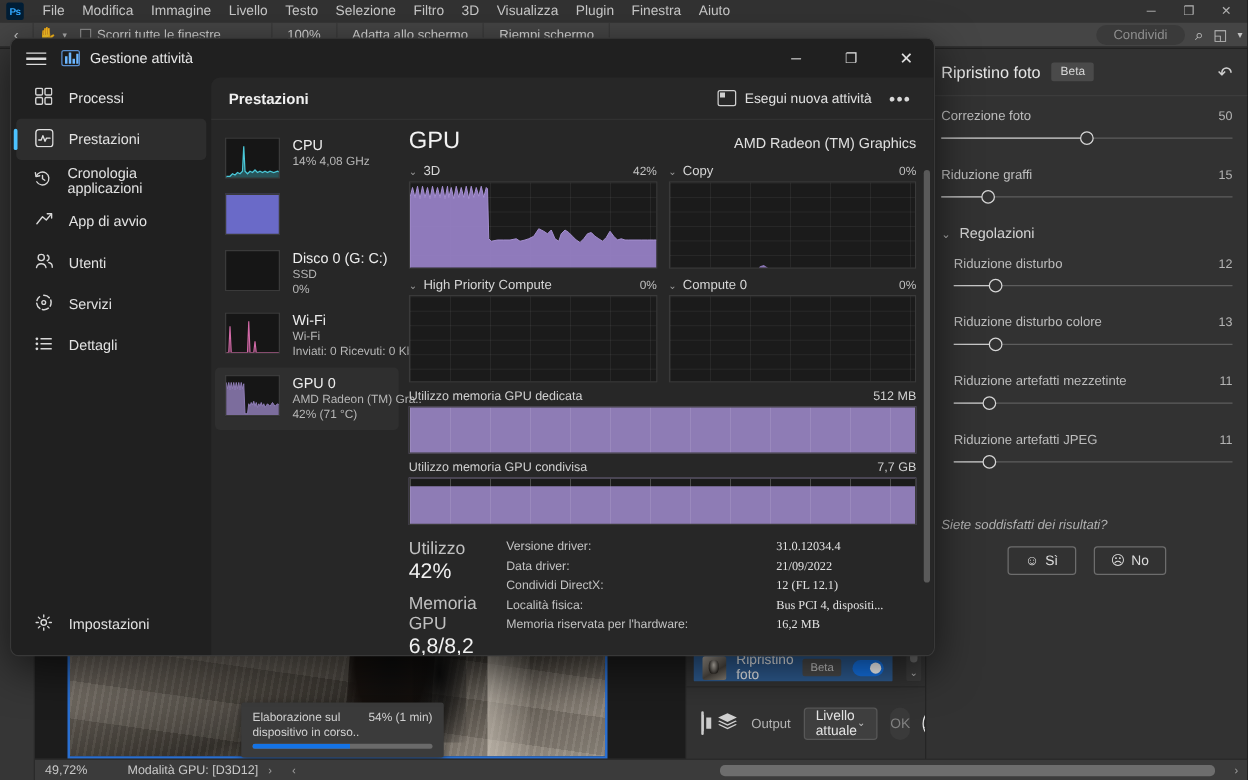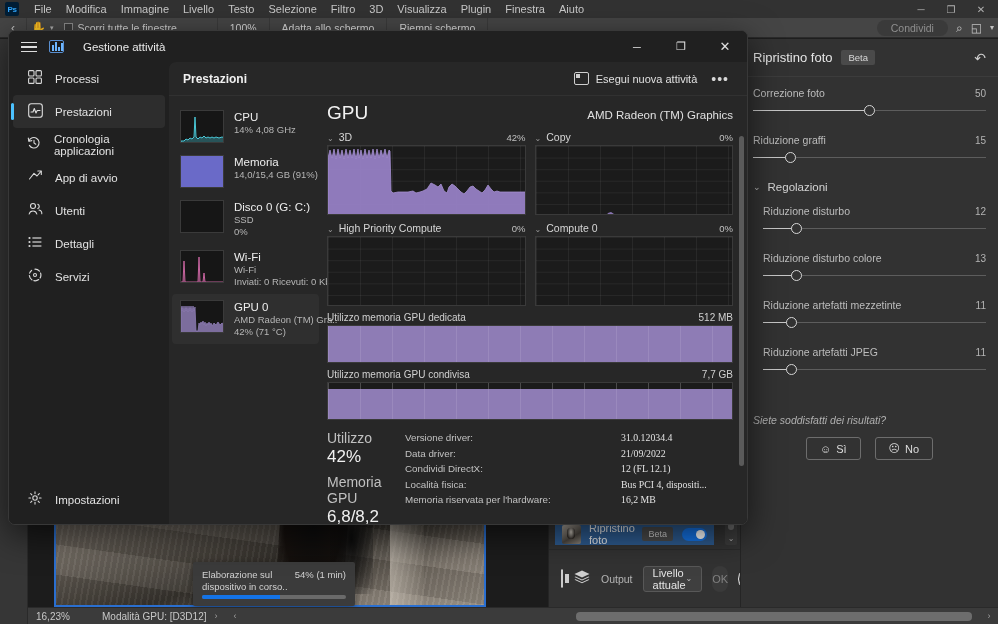"Gestione attività" .tm-apptitle { gap: 19px -> 8px }
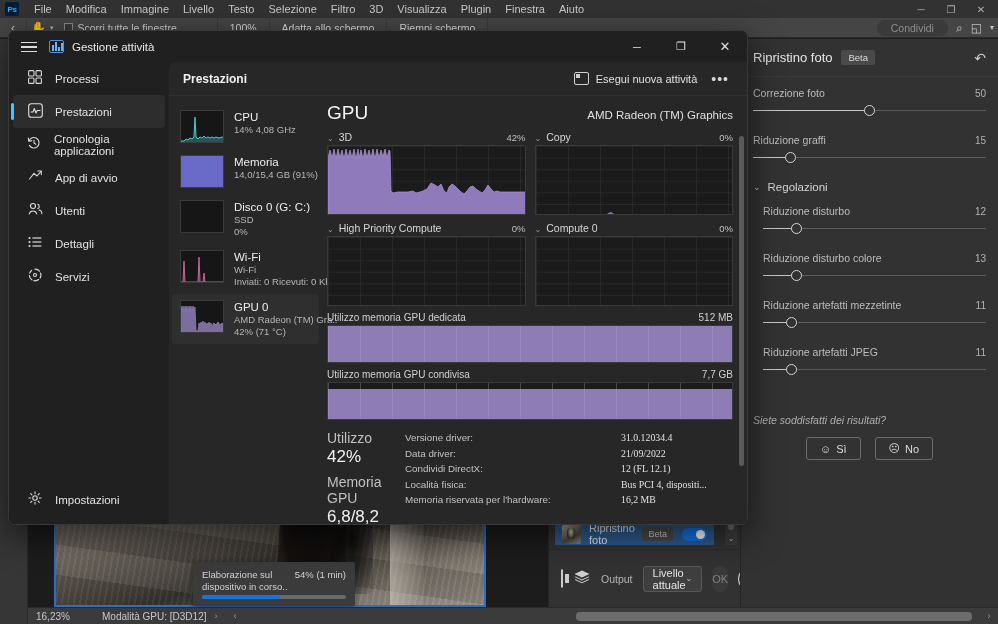"Memoria" div { html: <div> <div>Memoria</div> <div>14,0/15,4 GB (91%)</div> </div> -> none }
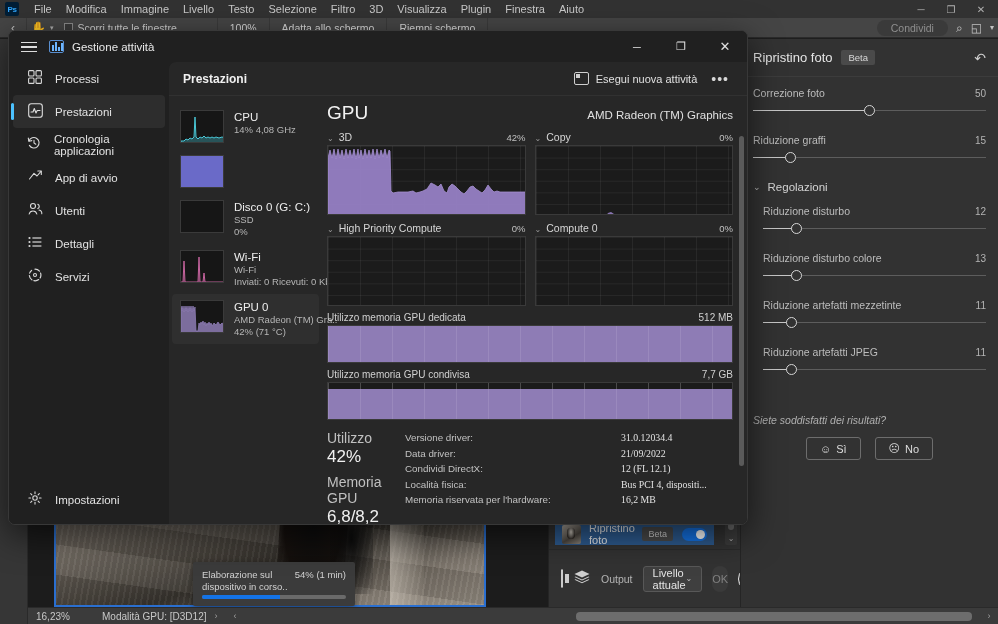"Dettagli" div.tm-navitem { order: before "Servizi" -> after "Servizi" }
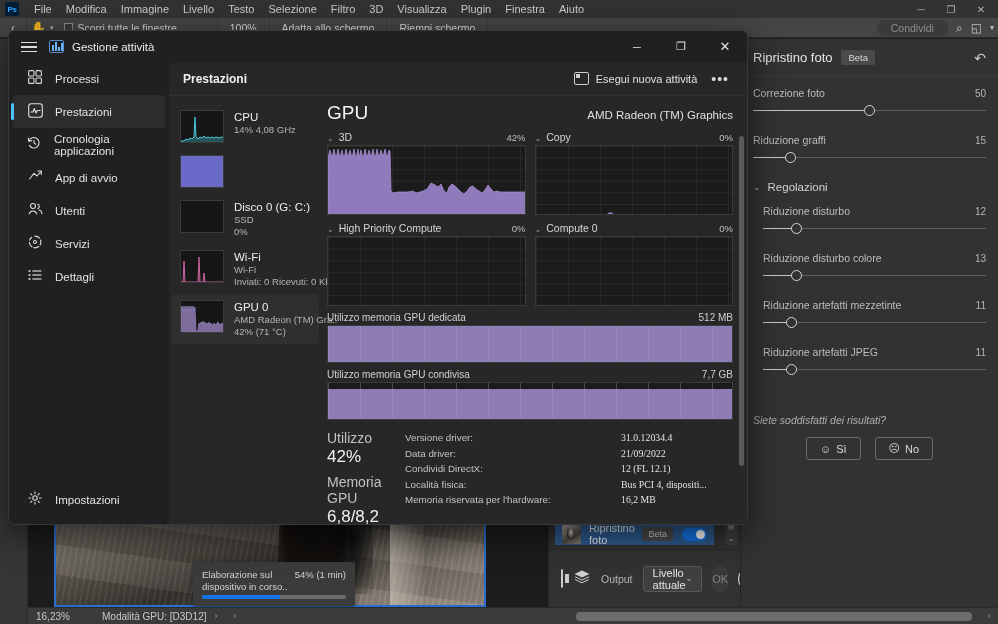"16,23%" div.sb-zoom { text: 16,23% -> 49,72% }
